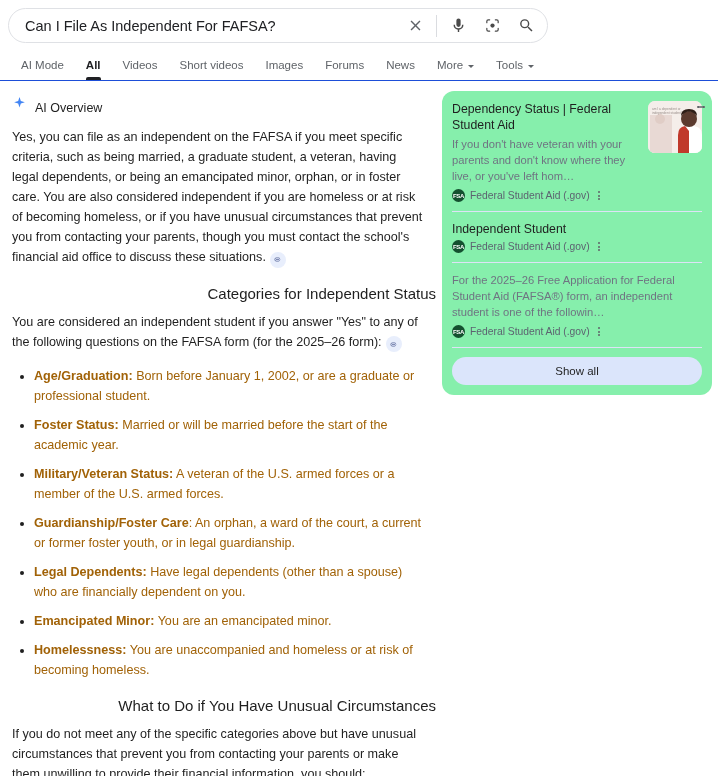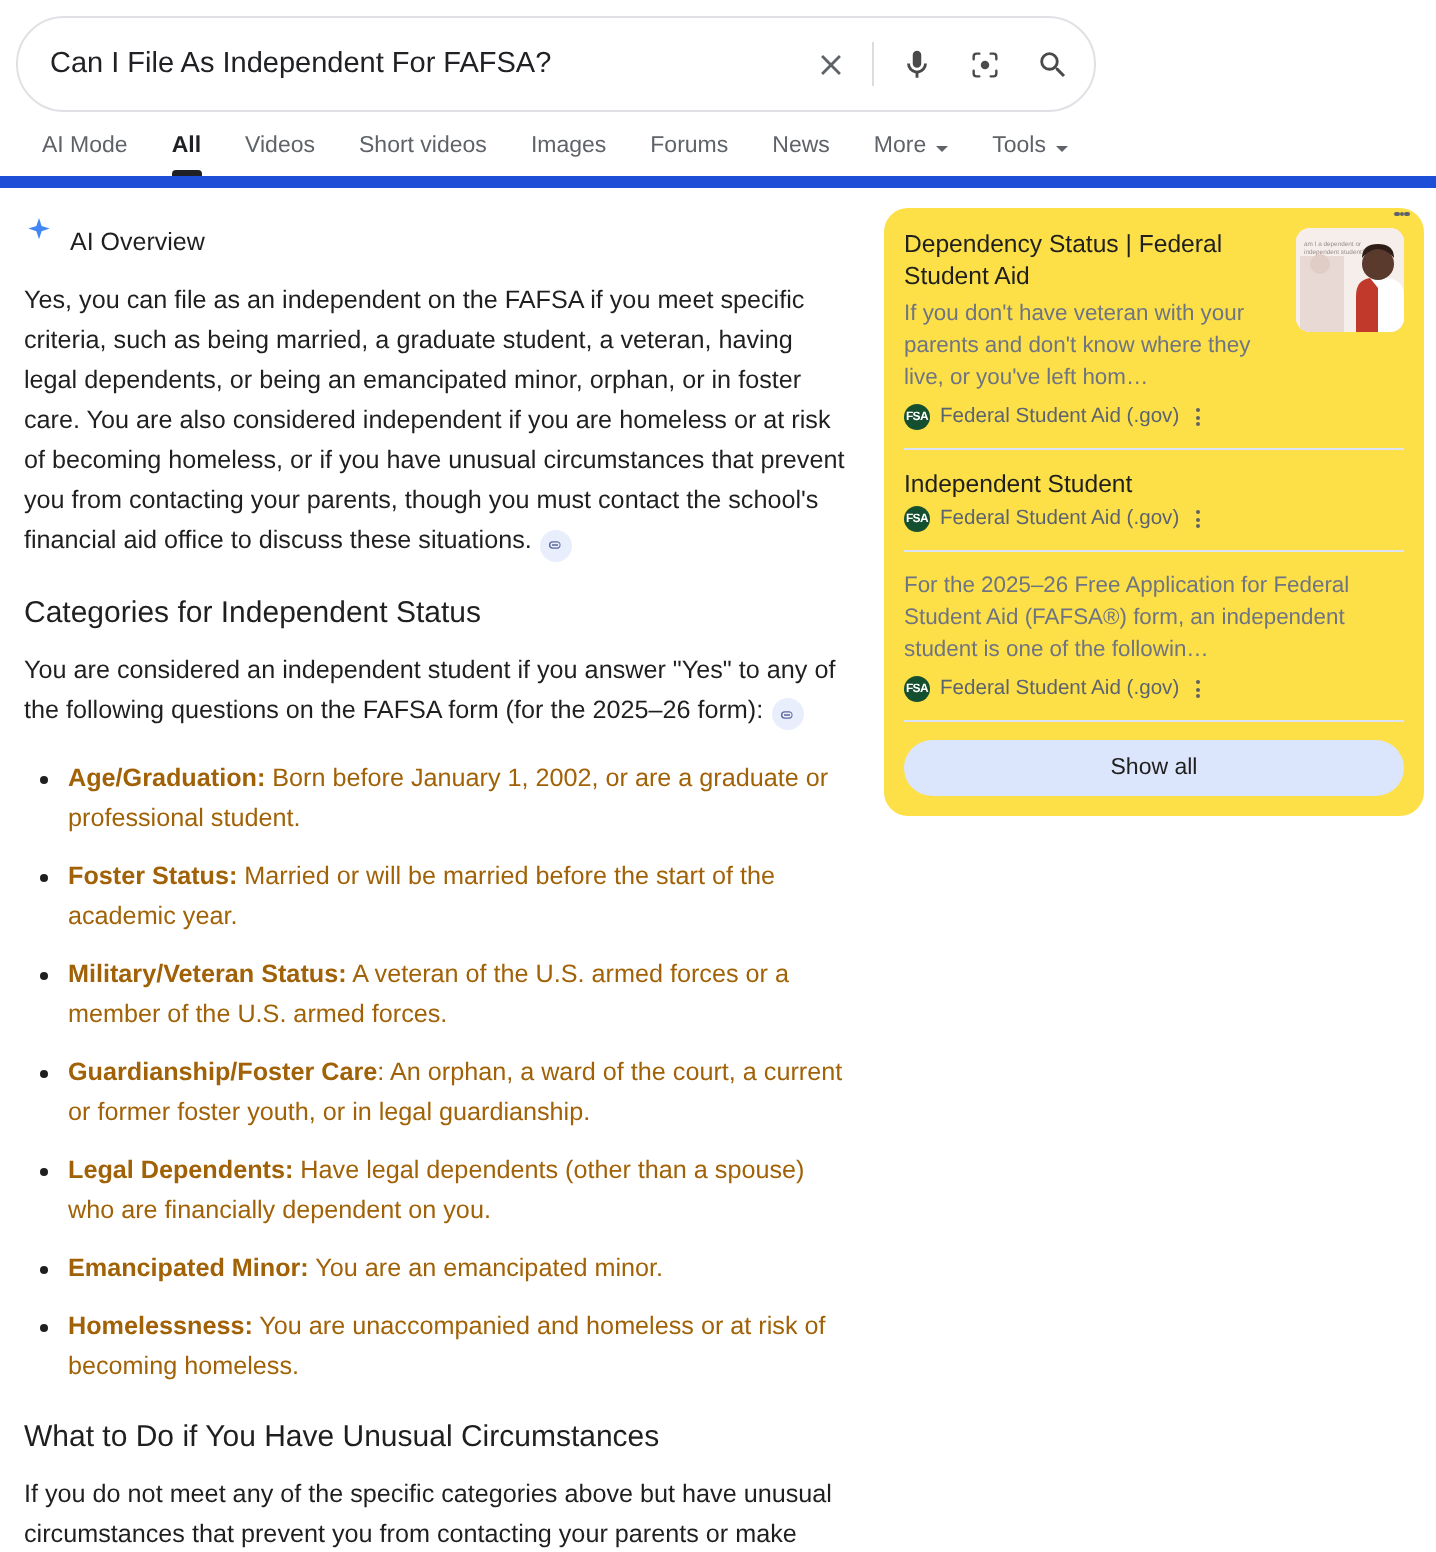"Can I File As Independent" .searchbar { height: 48px -> 35px }
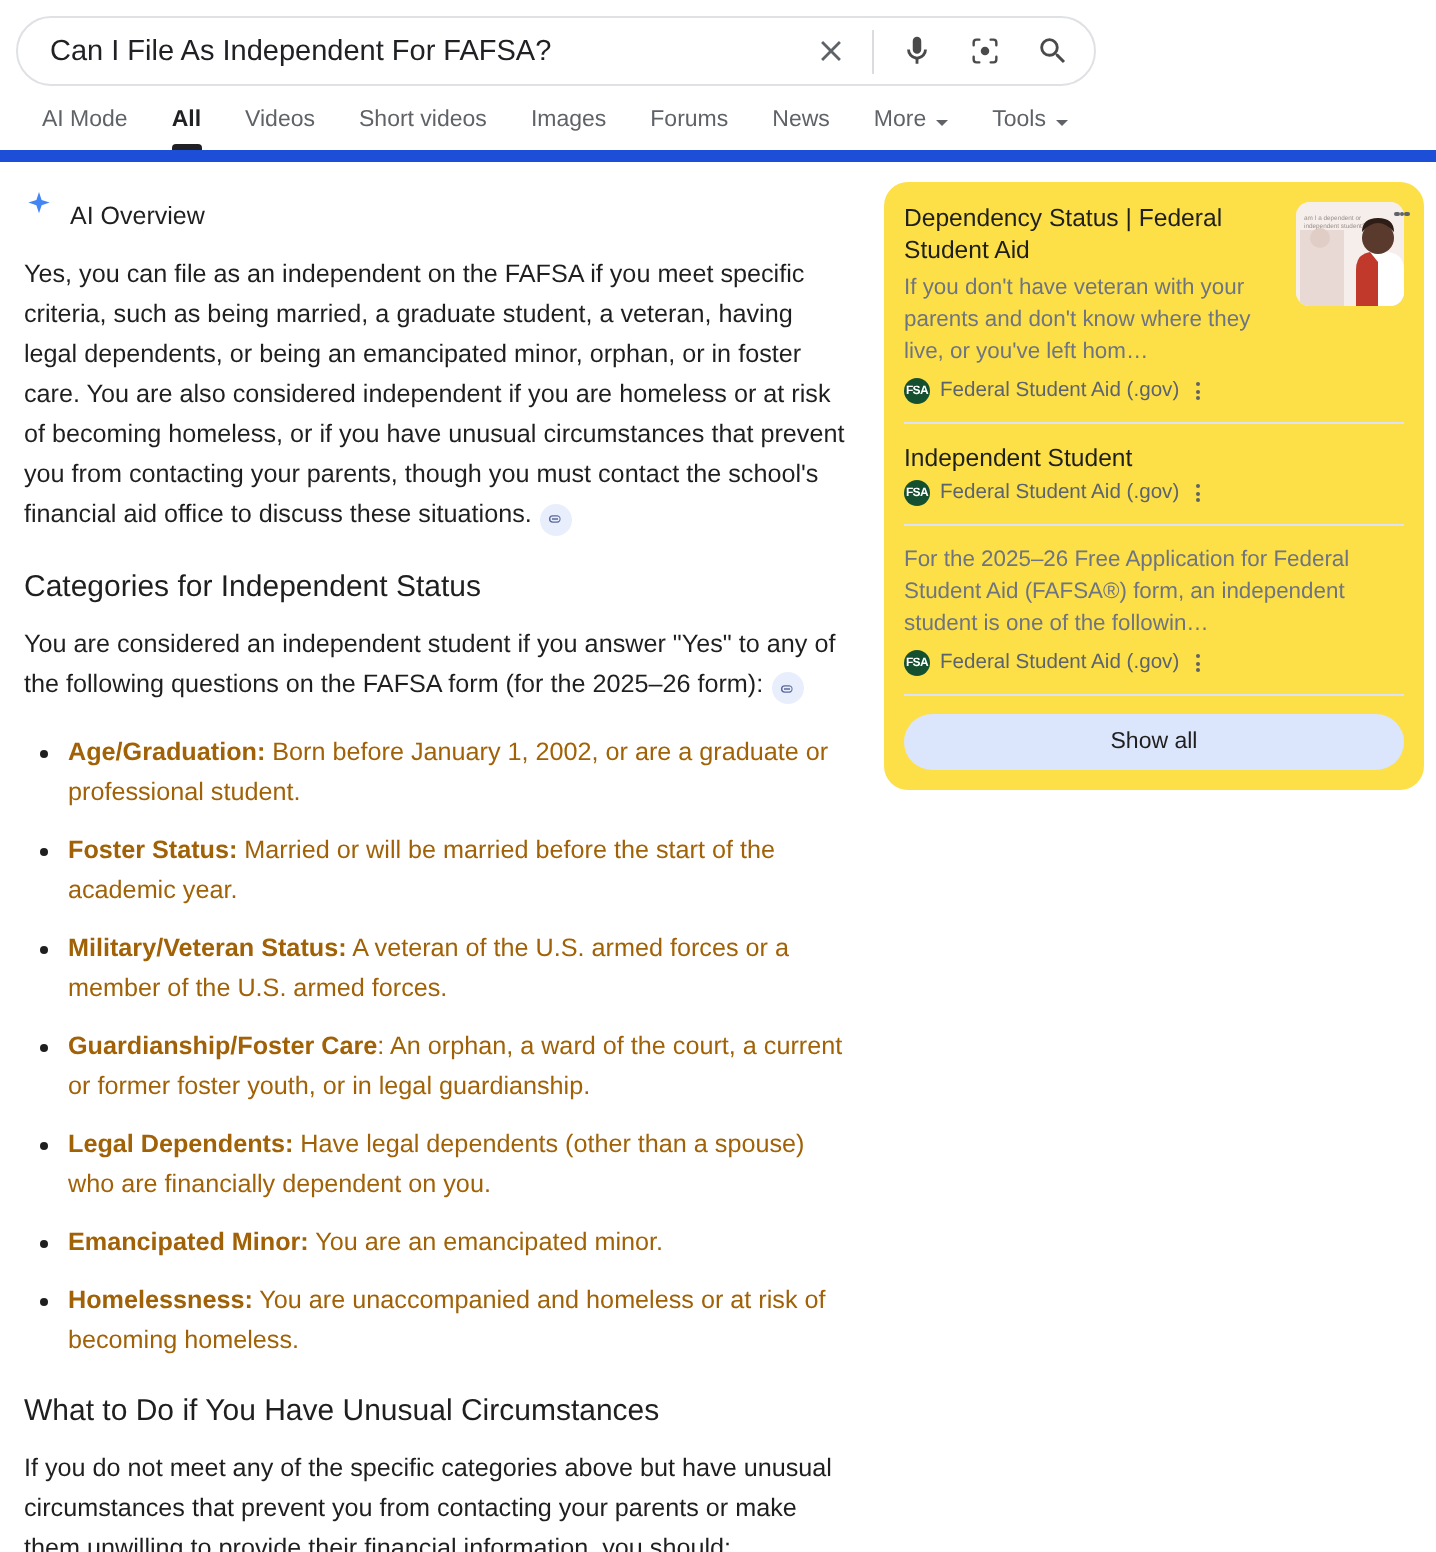"AI Mode" .tabs { border-bottom: 6px solid #1d4ed8 -> 1px solid #1d4ed8 }
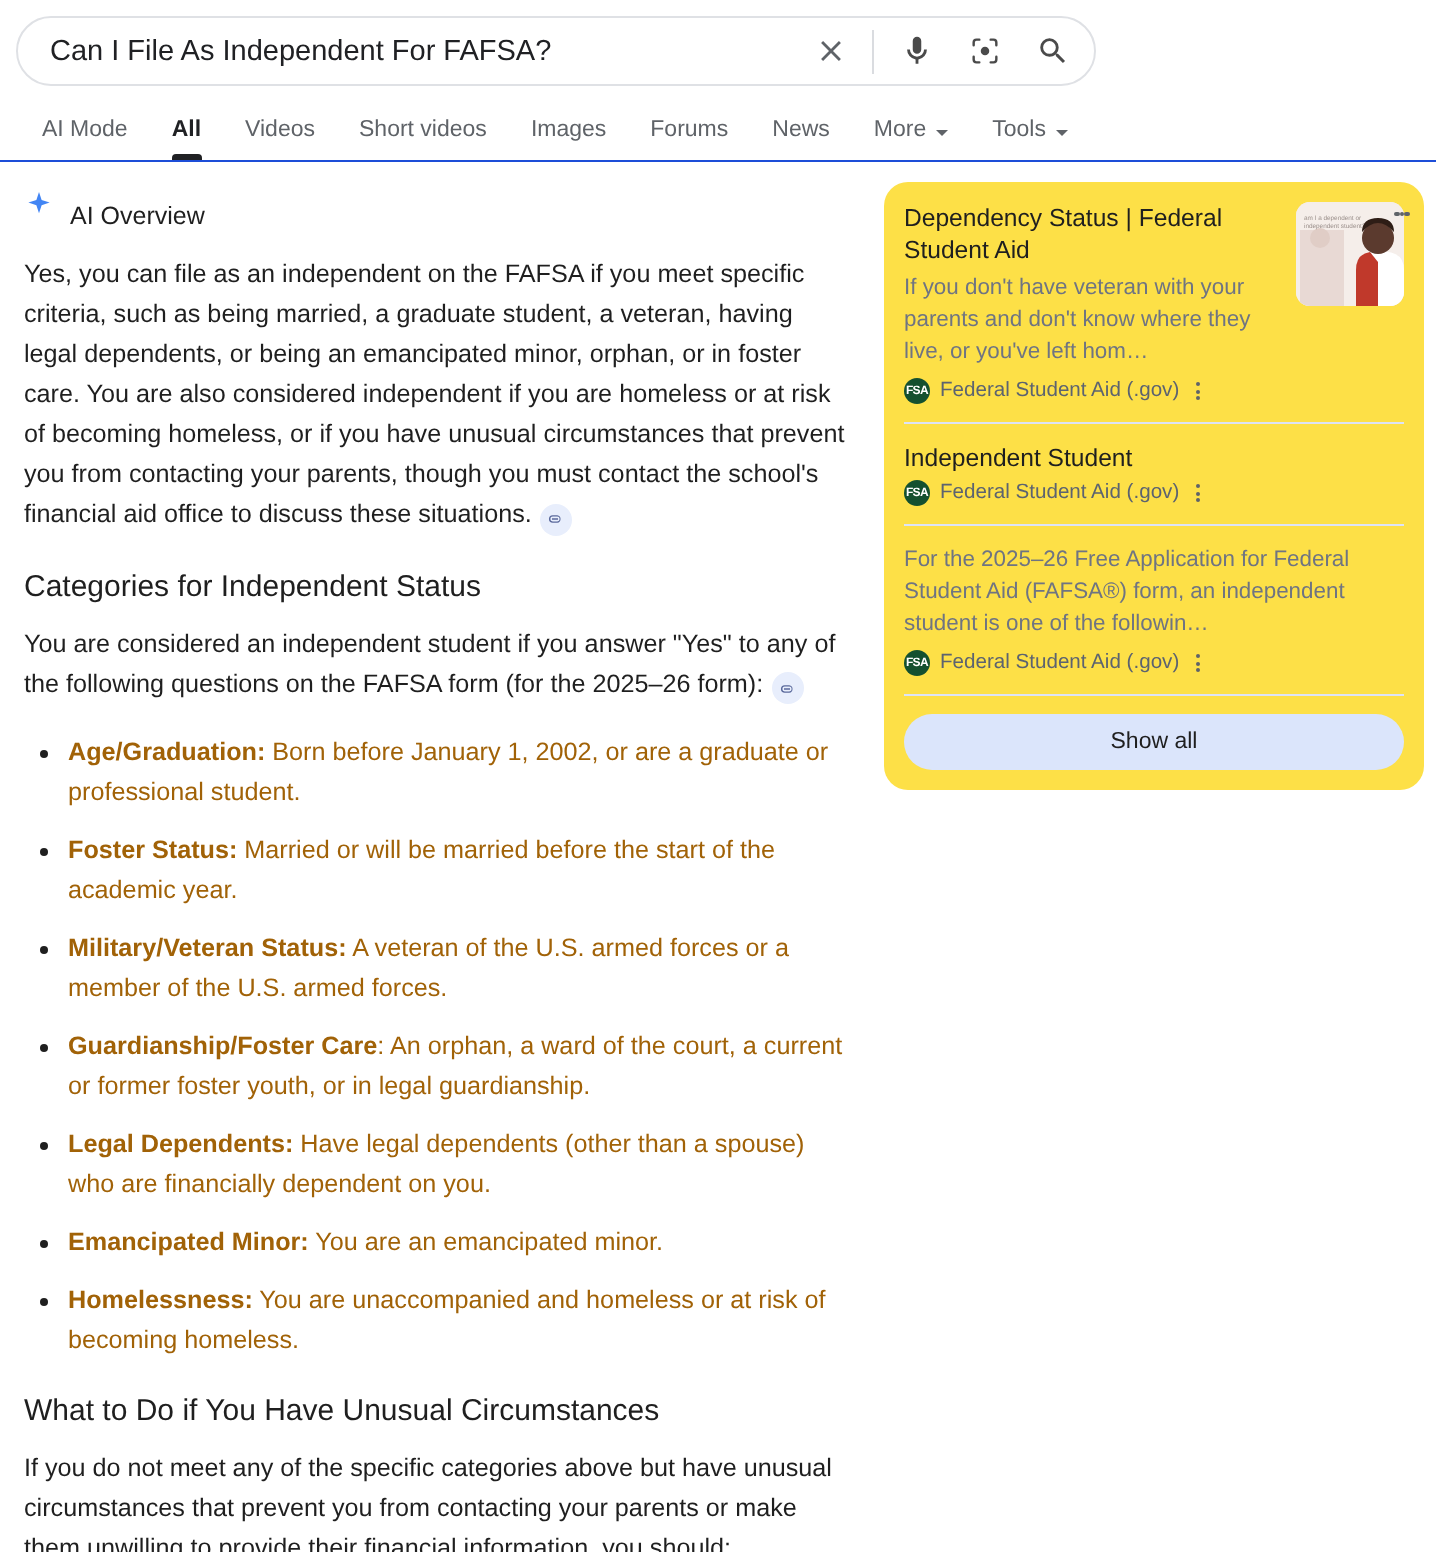"Dependency Status | Federal Student" .src-panel { background: #fde047 -> #86efac }
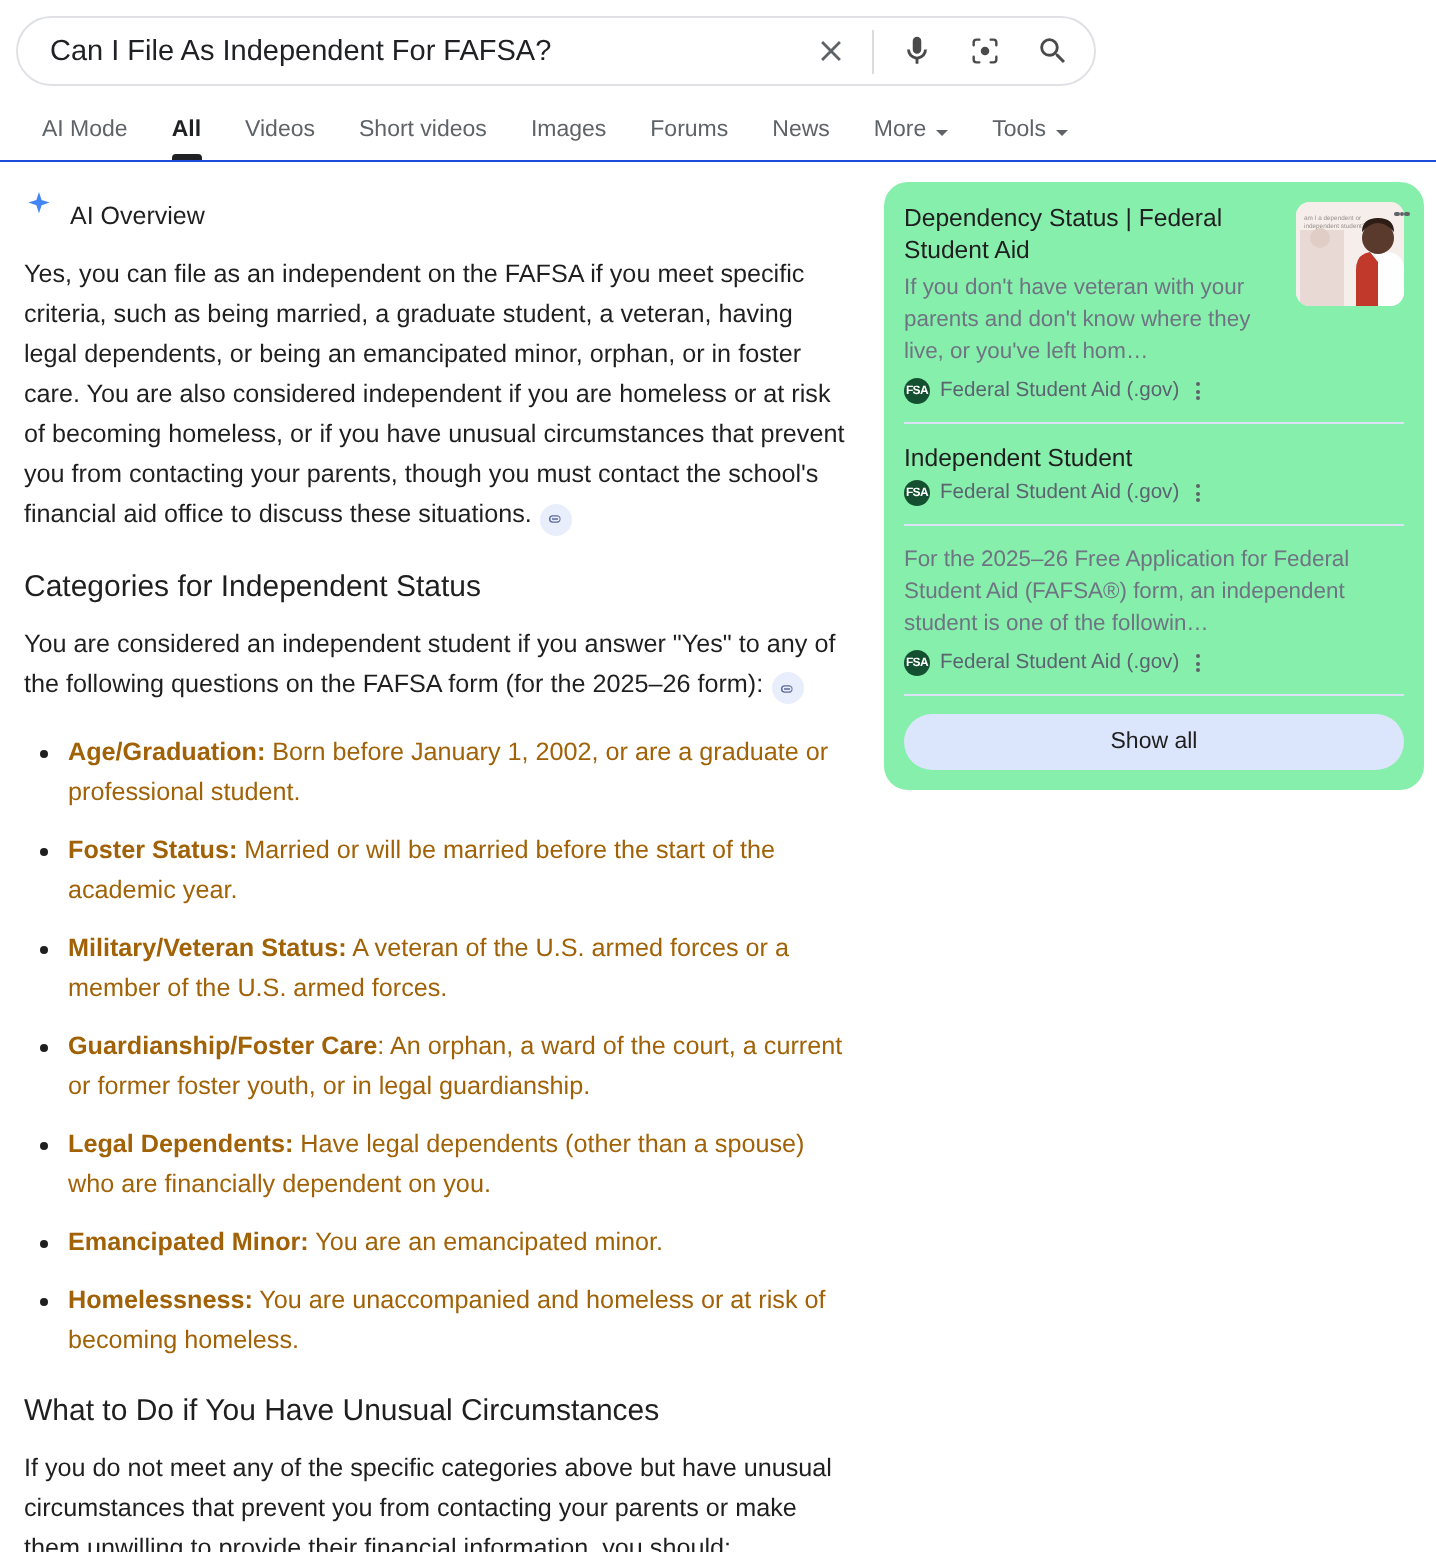"Categories for Independent Status" .ai-h3 { text-align: none -> right }
